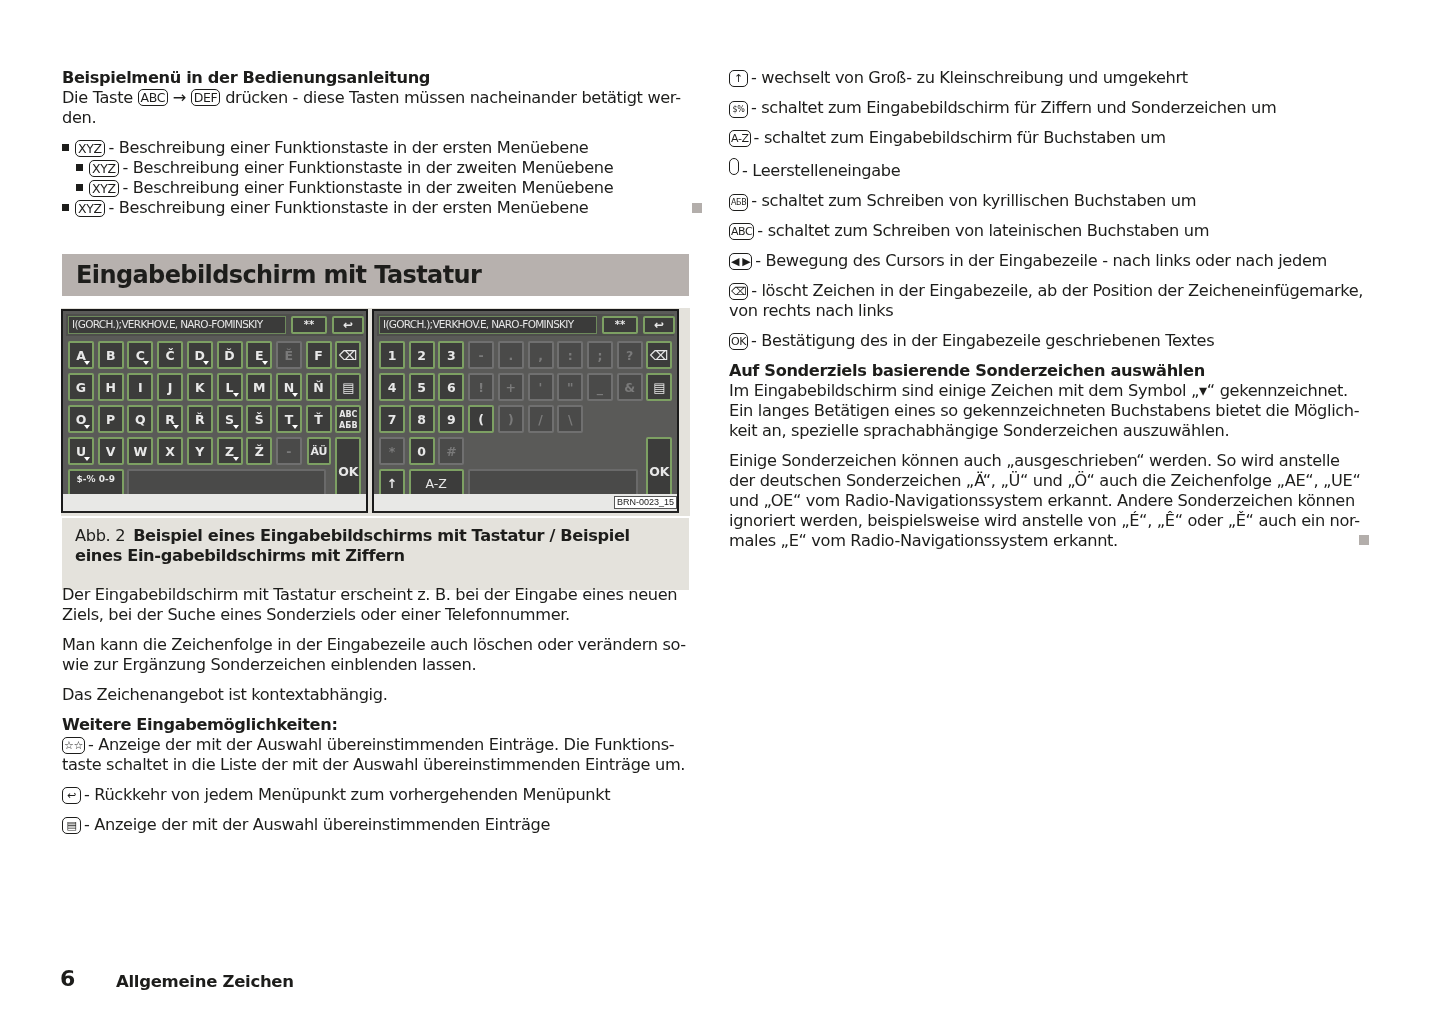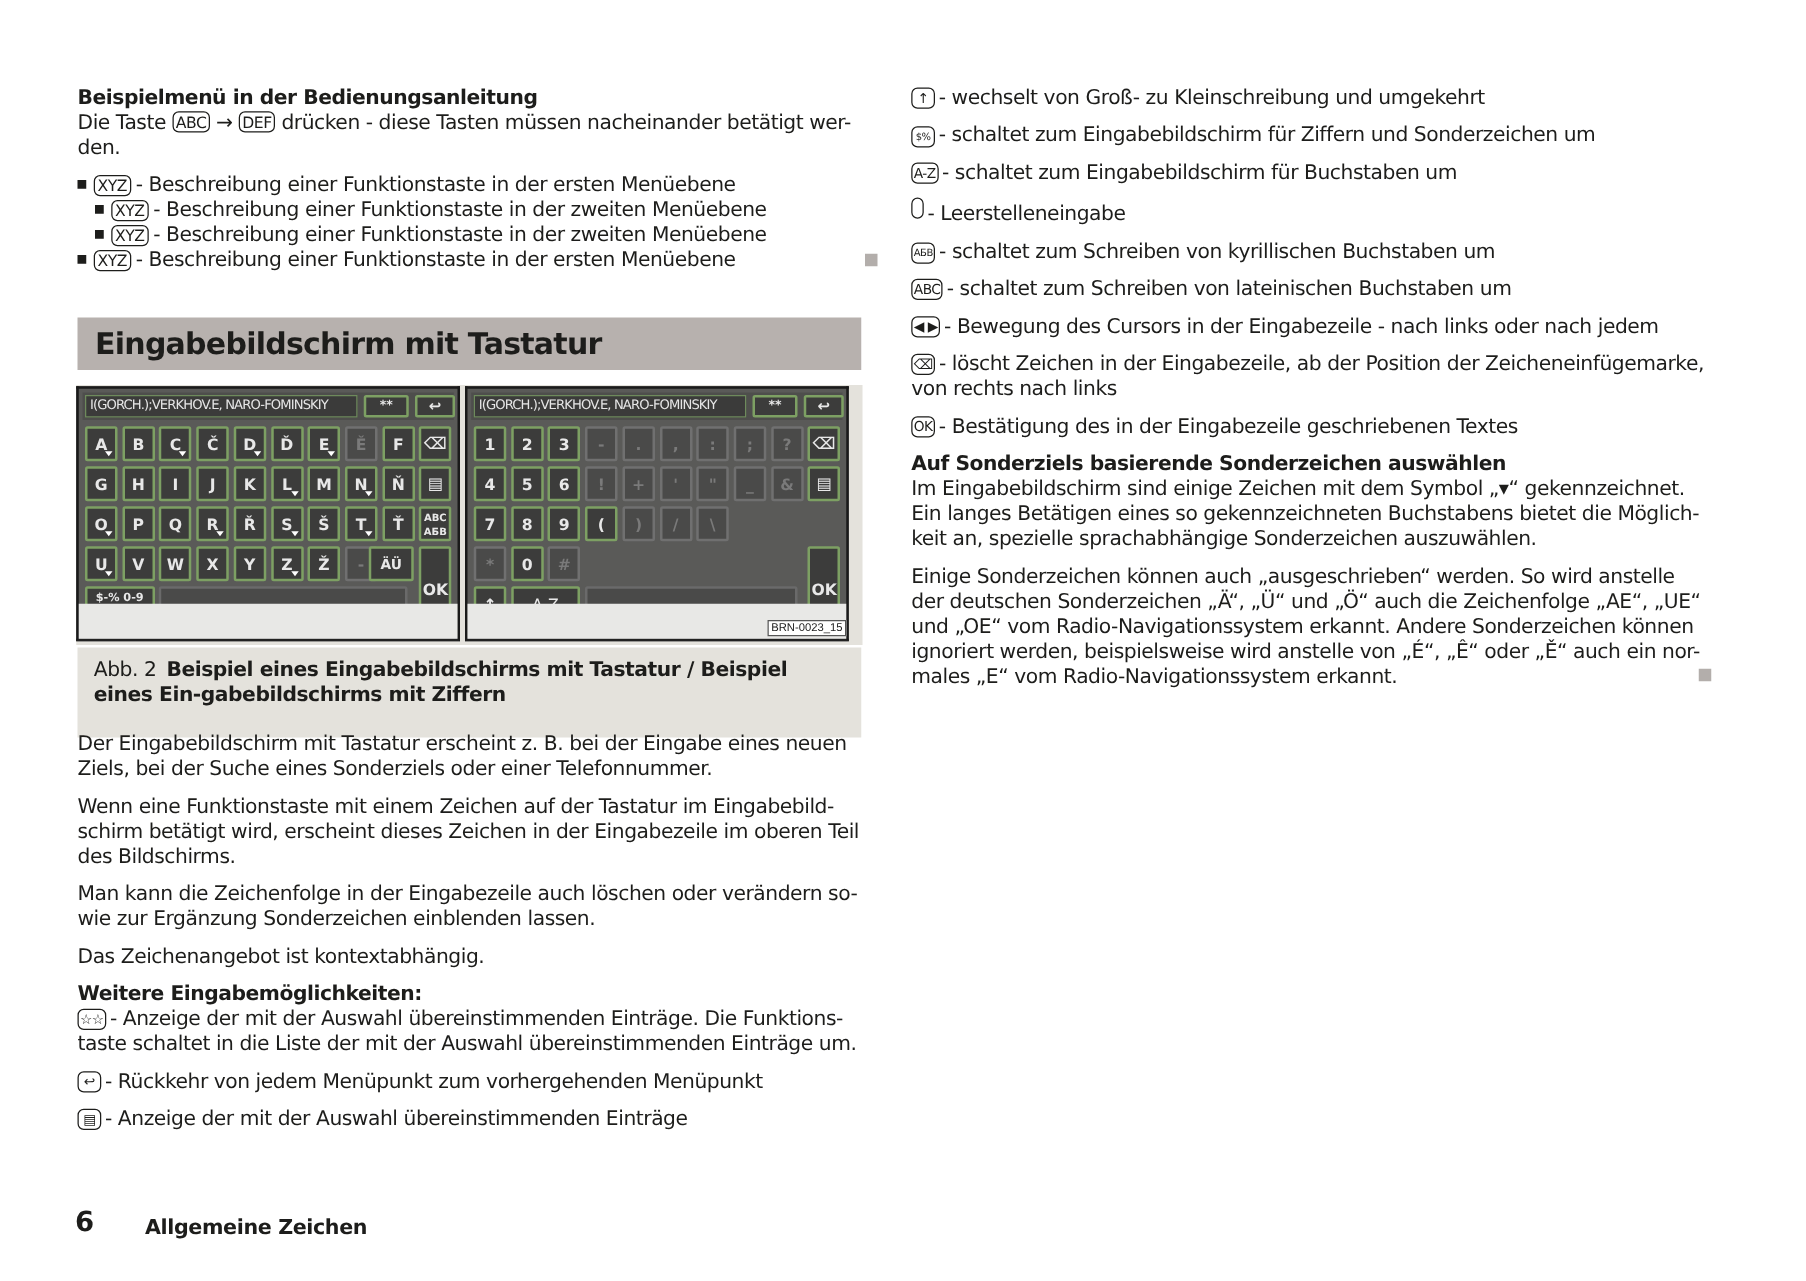"ÄÜ" div.tk { left: 232px -> 244px; width: 36px -> 24px }
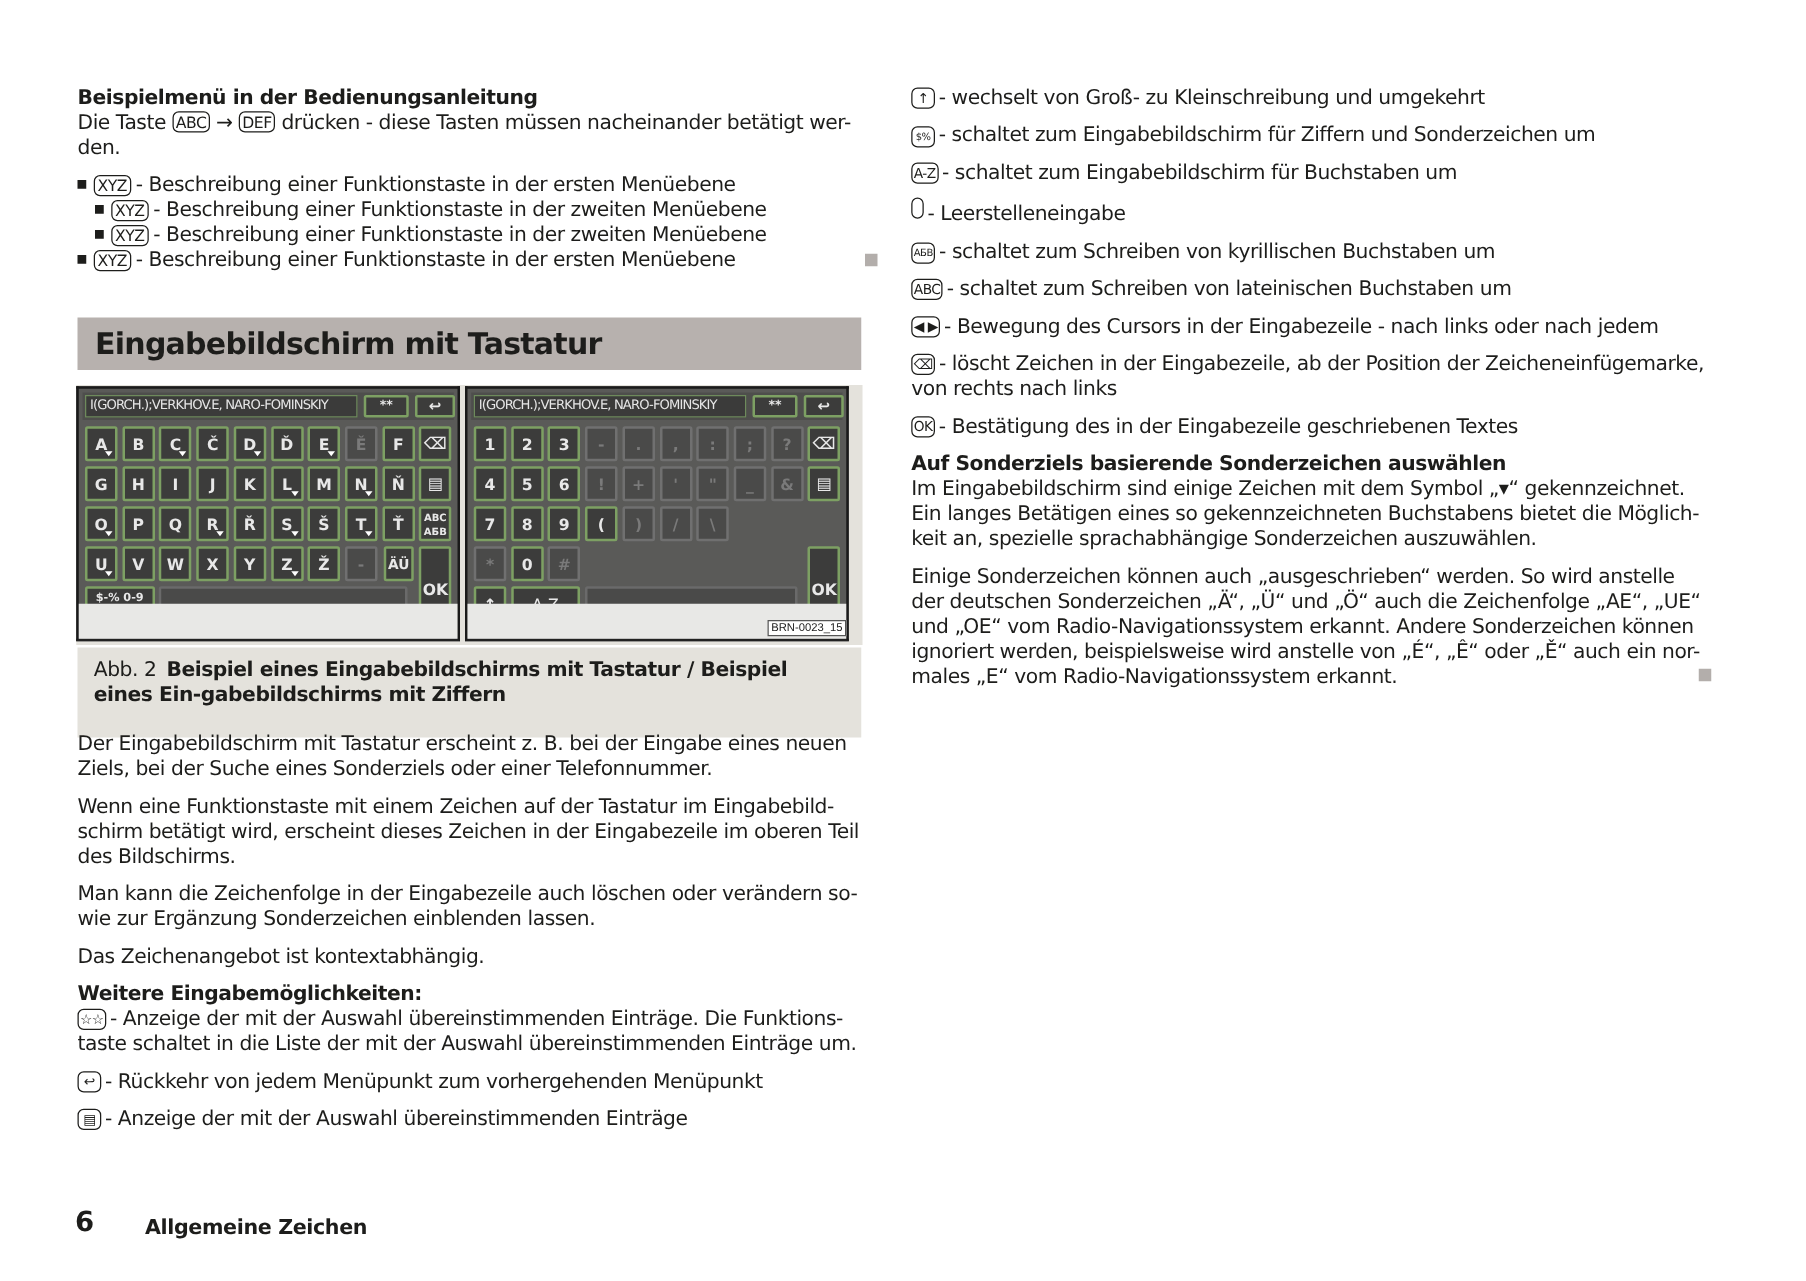"BRN-0023_15" .screen .bottom-strip { height: 28px -> 17px }
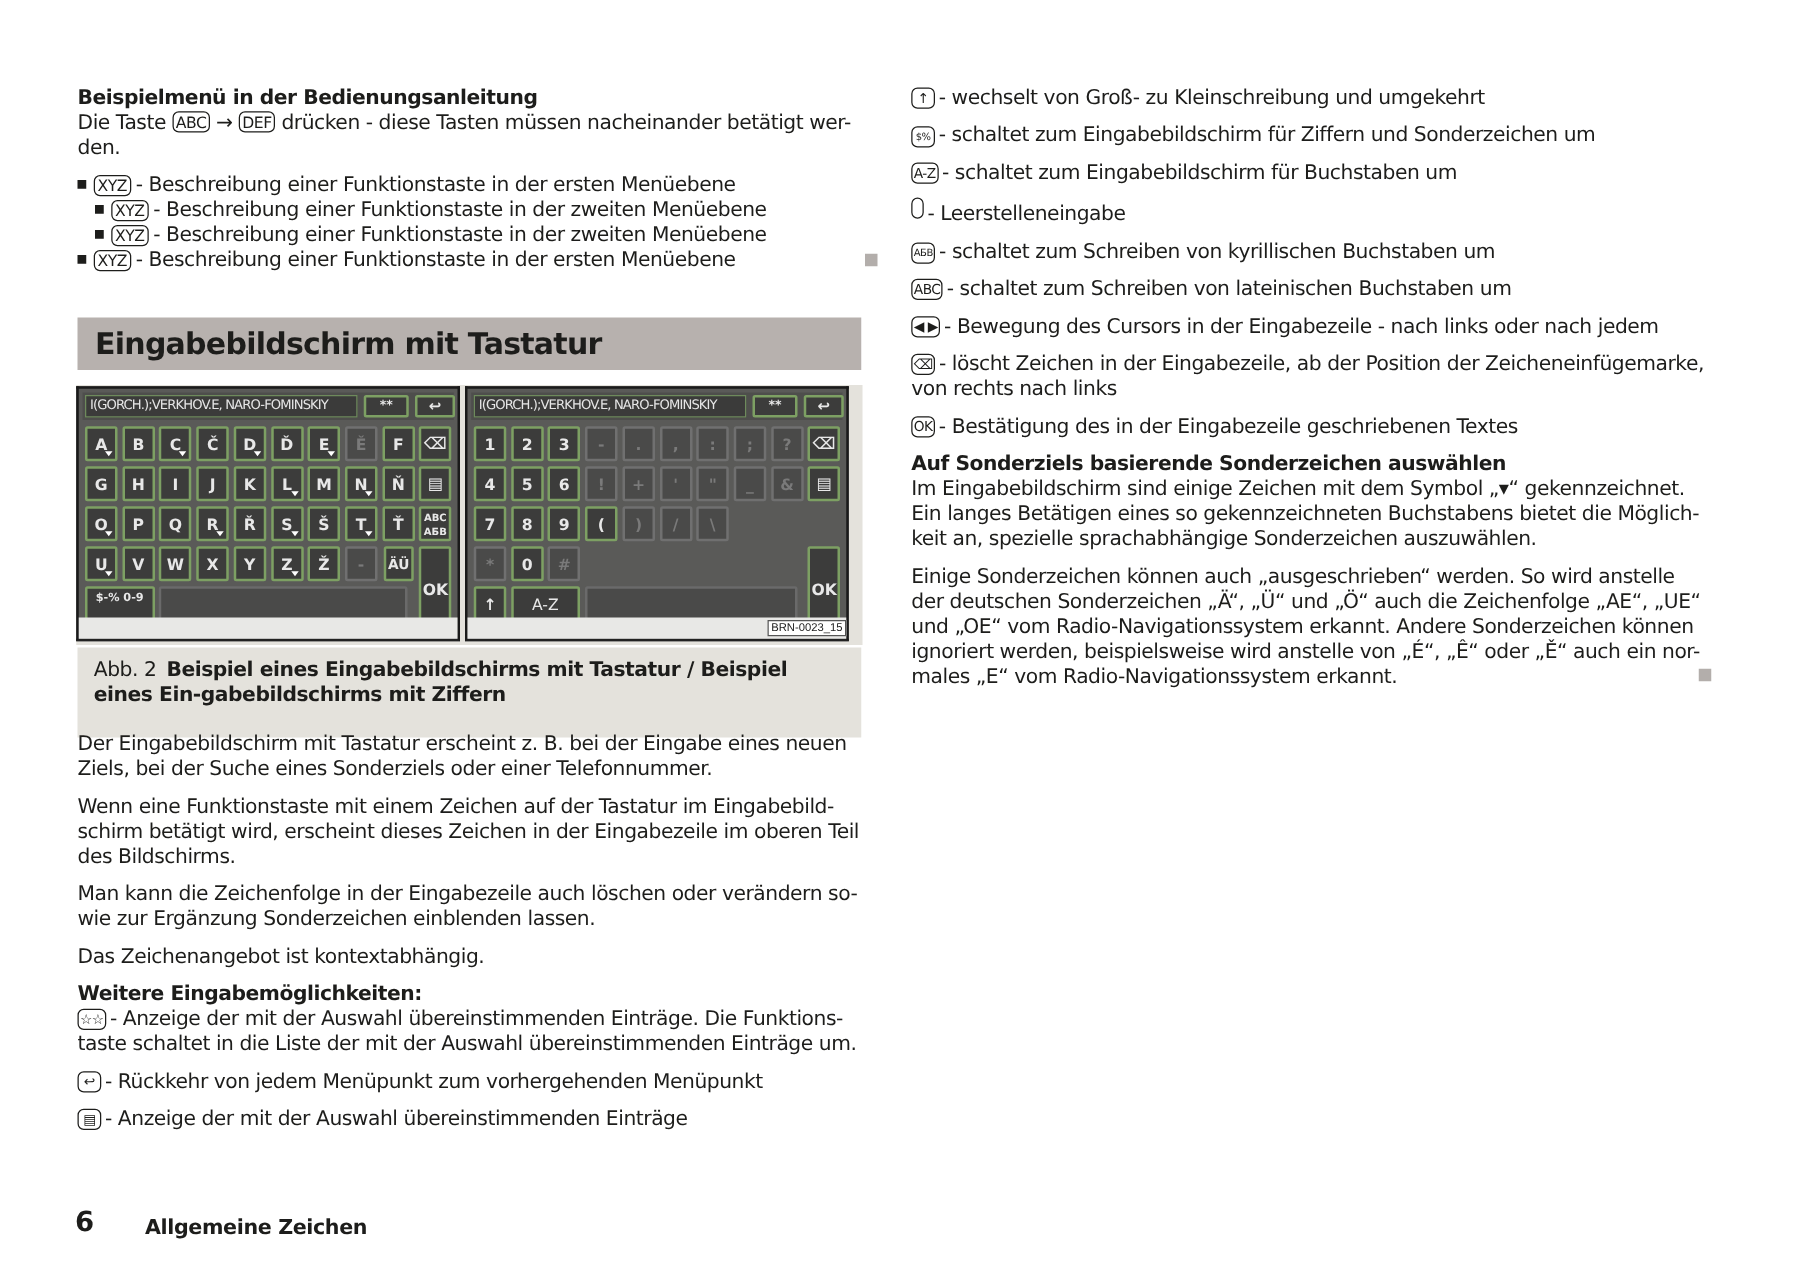"Wenn eine Funktionstaste mit einem" p { html: <p>Wenn eine Funktionstaste mit einem Zeichen auf der Tastatur im Eingabebild-schirm betätigt wird, erscheint dieses Zeichen in der Eingabezeile im oberen Teil des Bildschirms.</p> -> none }
